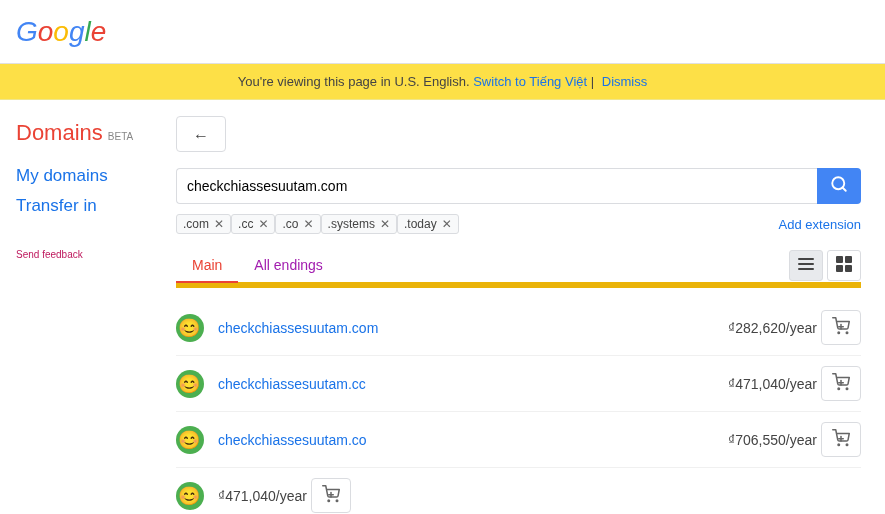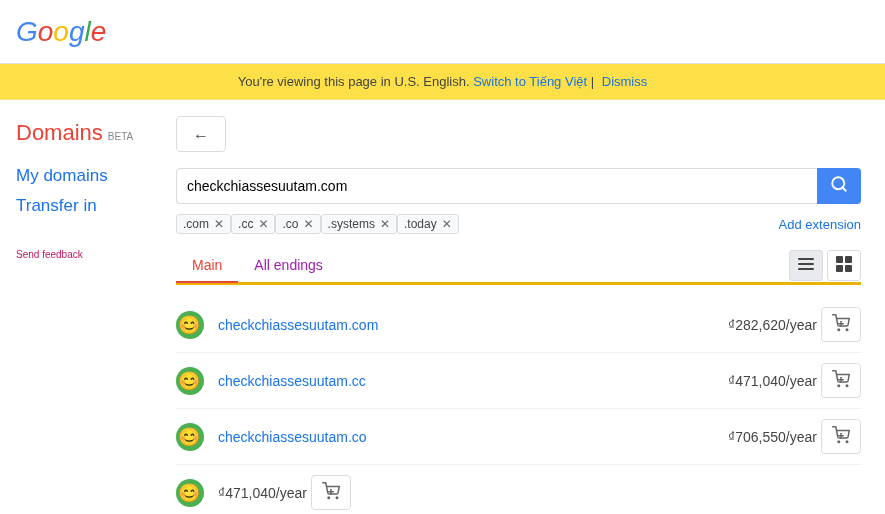"Main" .tabs-row { border-bottom: 3px solid #eab308 -> 6px solid #eab308 }
